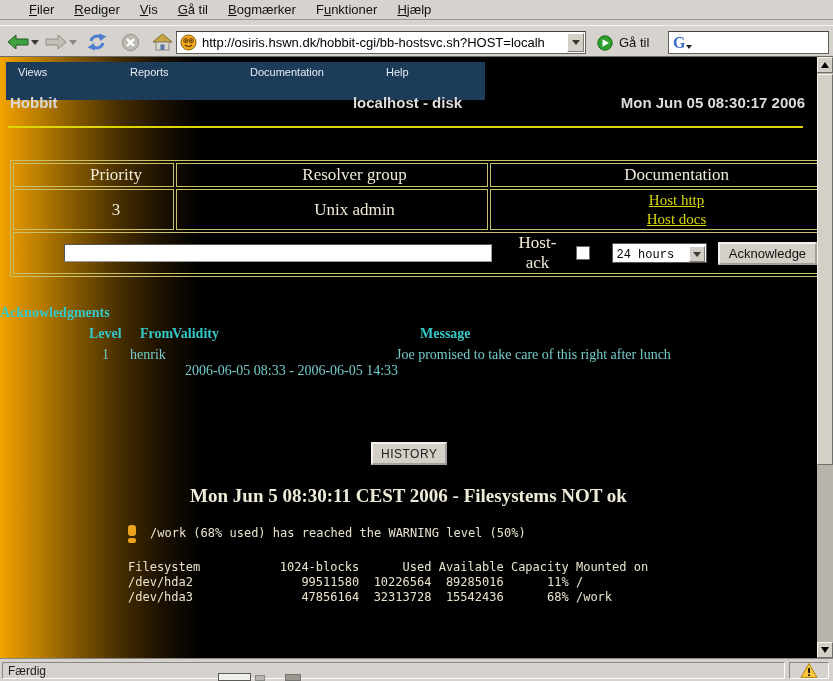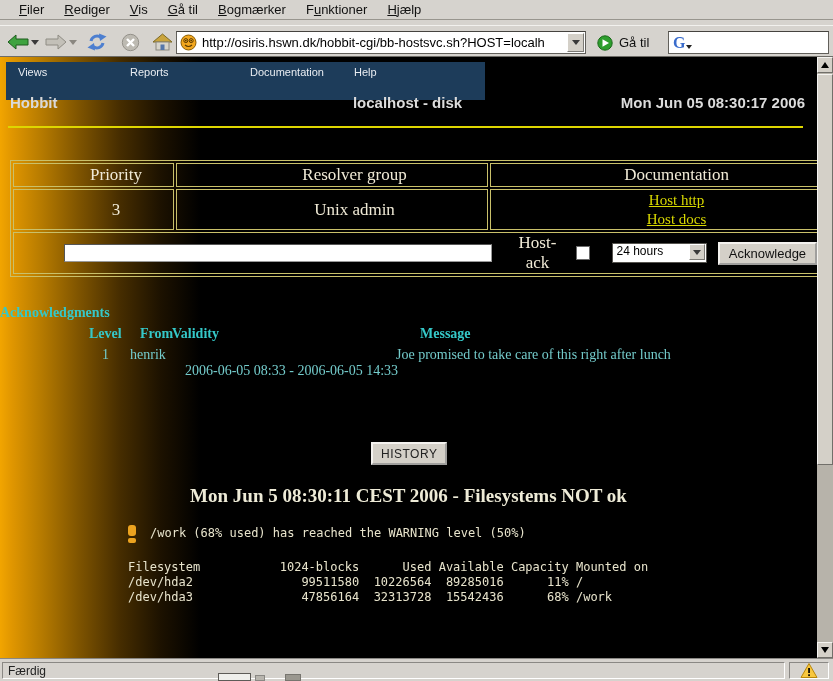"Filer" #menubar { padding-left: 10px -> 20px }
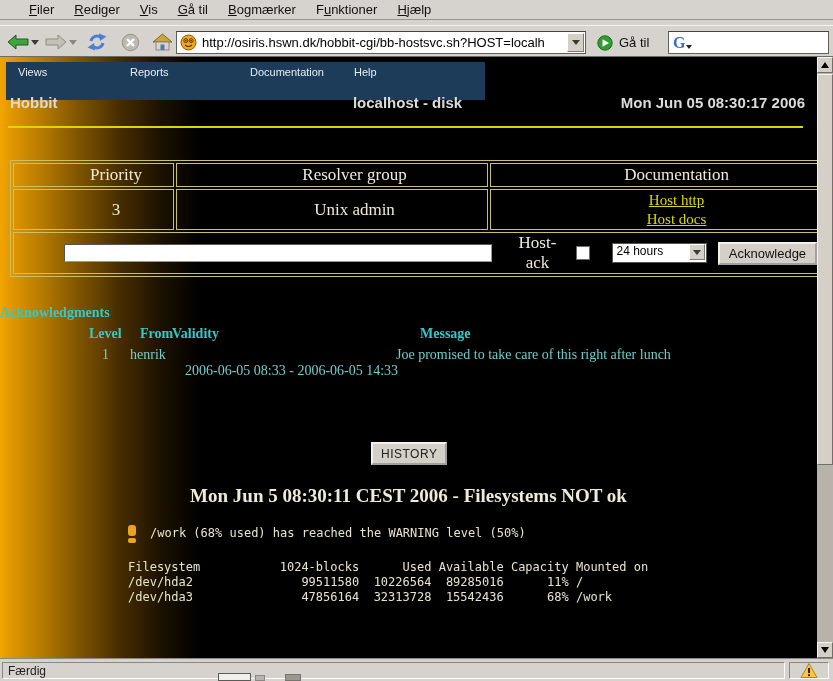"Help" span.nav-item { left: 348px -> 380px }
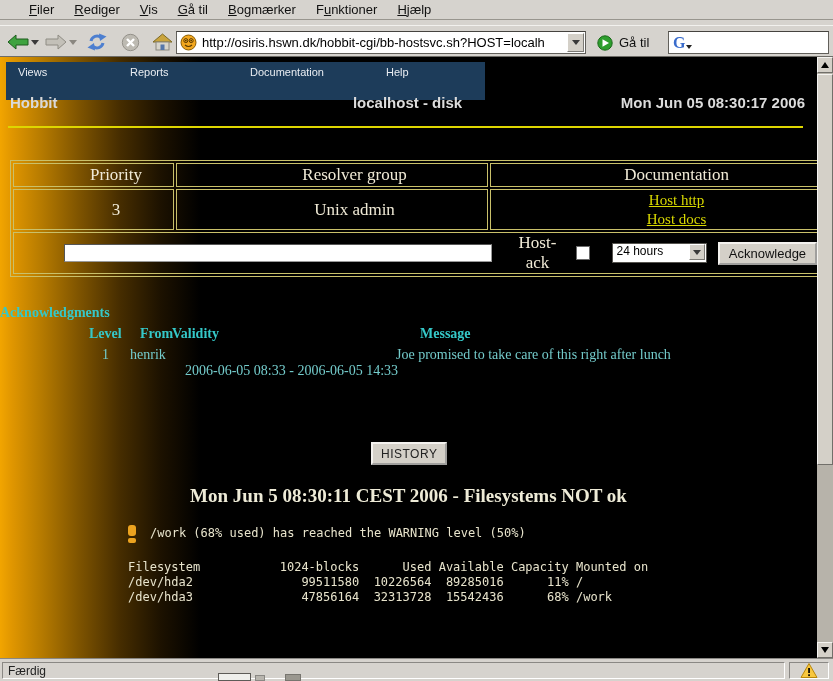"24 hours" #duration-select { align-items: flex-start -> flex-end; font-family: Liberation Sans, sans-serif -> Liberation Mono, monospace }
